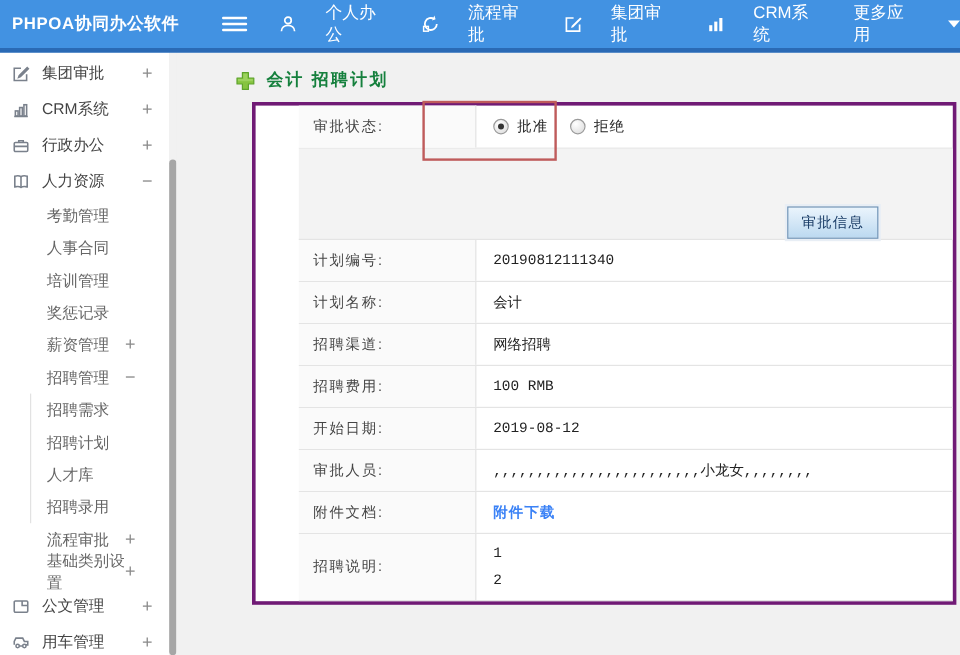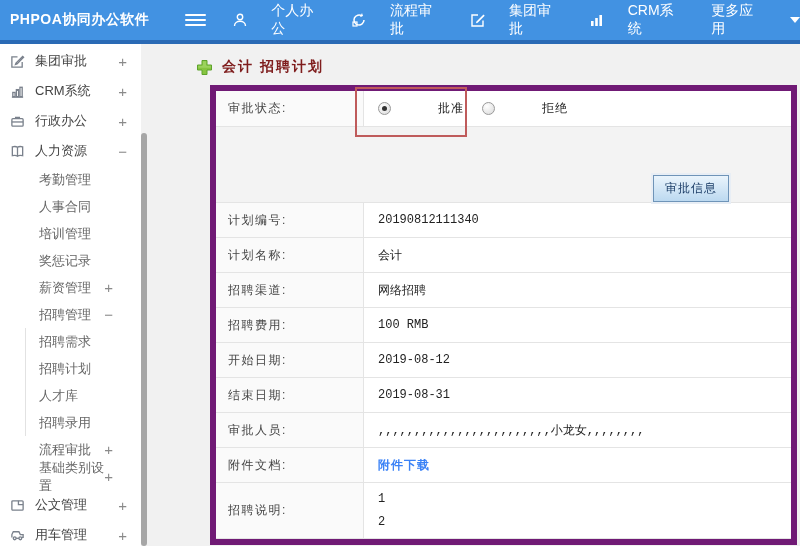"会计 招聘计划" .page-title-text { color: #7f1d1d -> #15803d }
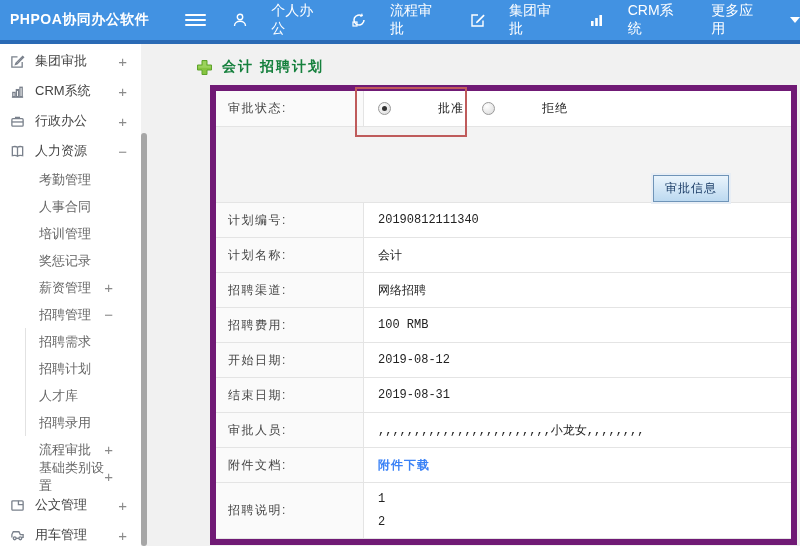"审批状态:" .form-table { border: 6px solid #701a75 -> 3px solid #701a75; padding-left: none -> 36px }
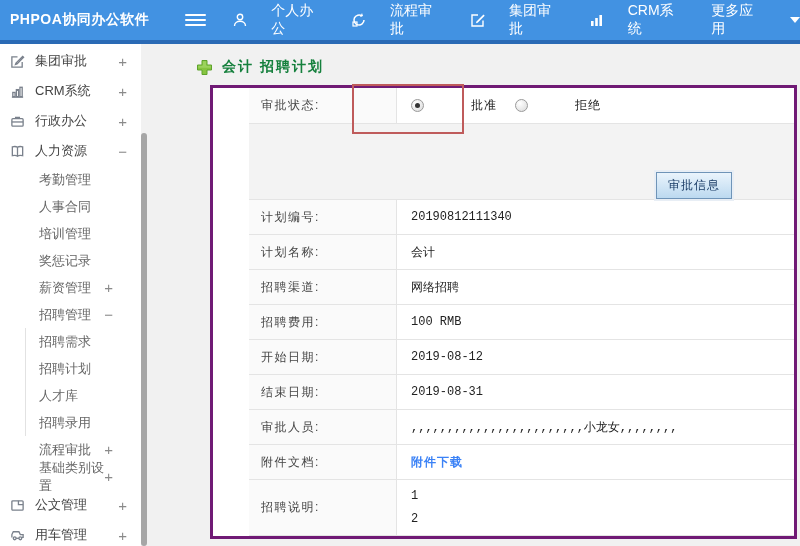"批准" .radio-label { margin-left: 40px -> none }
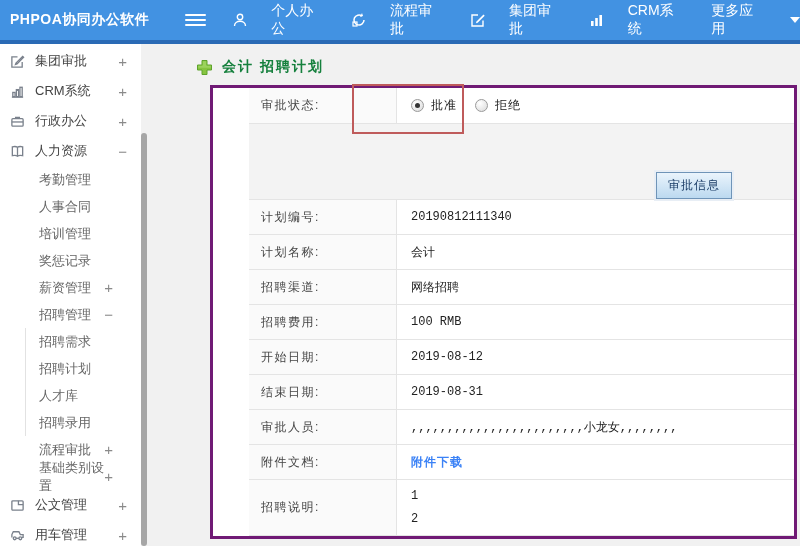"结束日期:" div.frow { html: <div> <div>结束日期:</div> <div>2019-08-31</div> </div> -> none }
